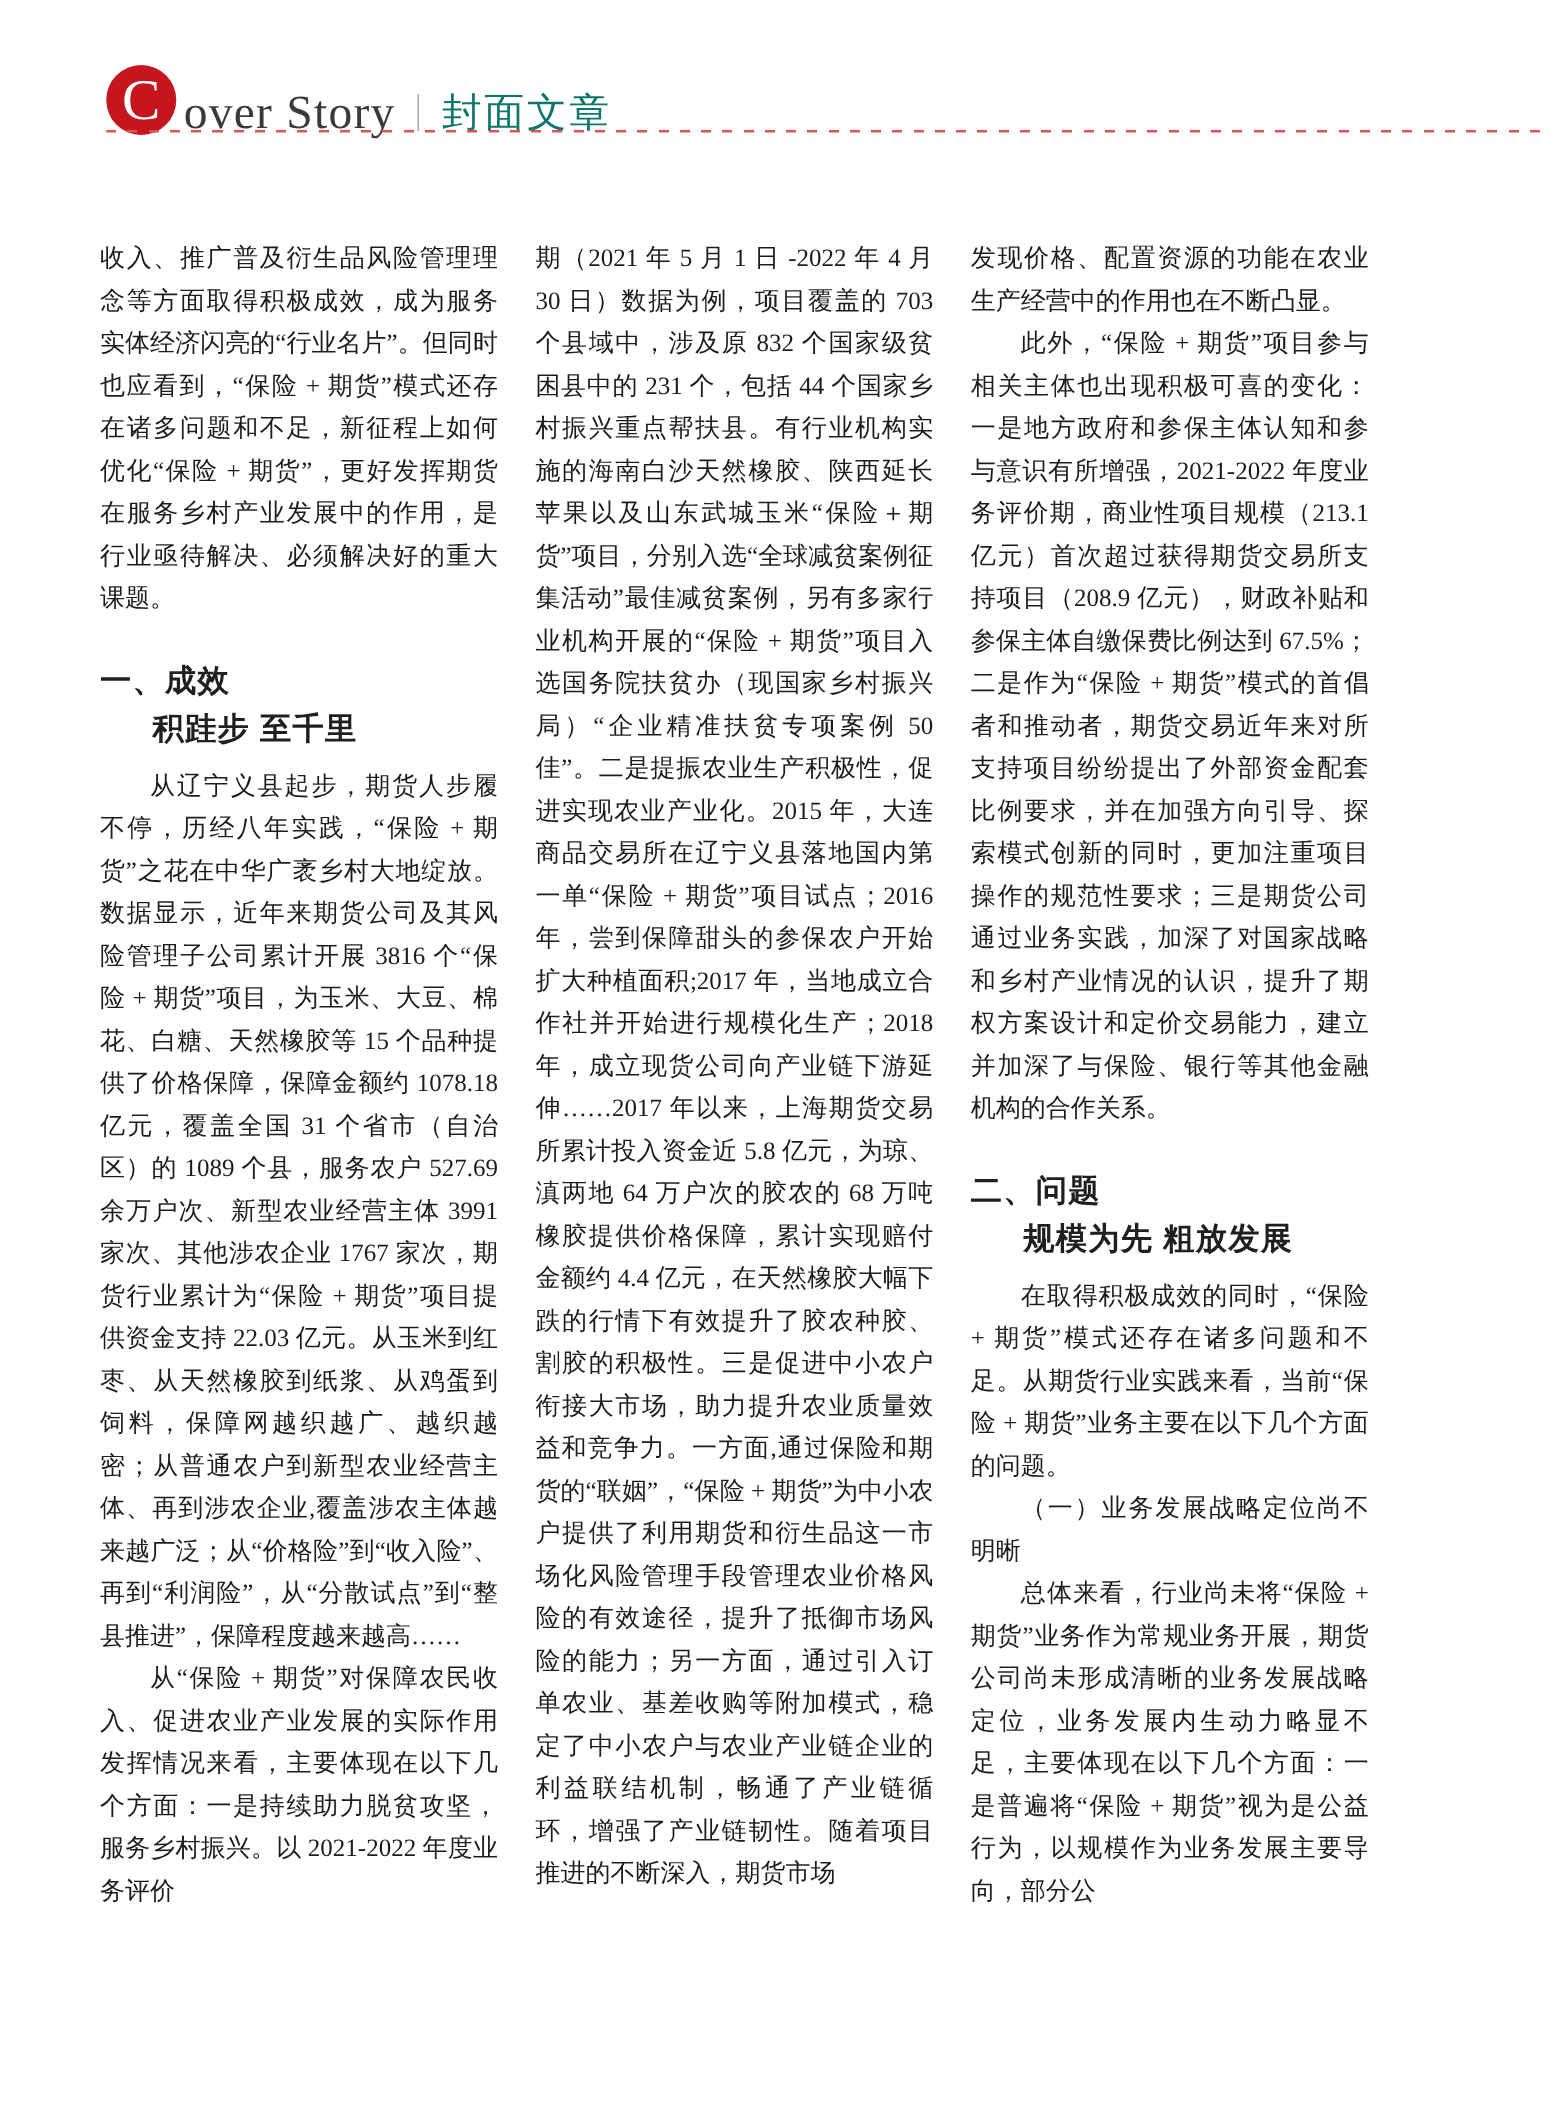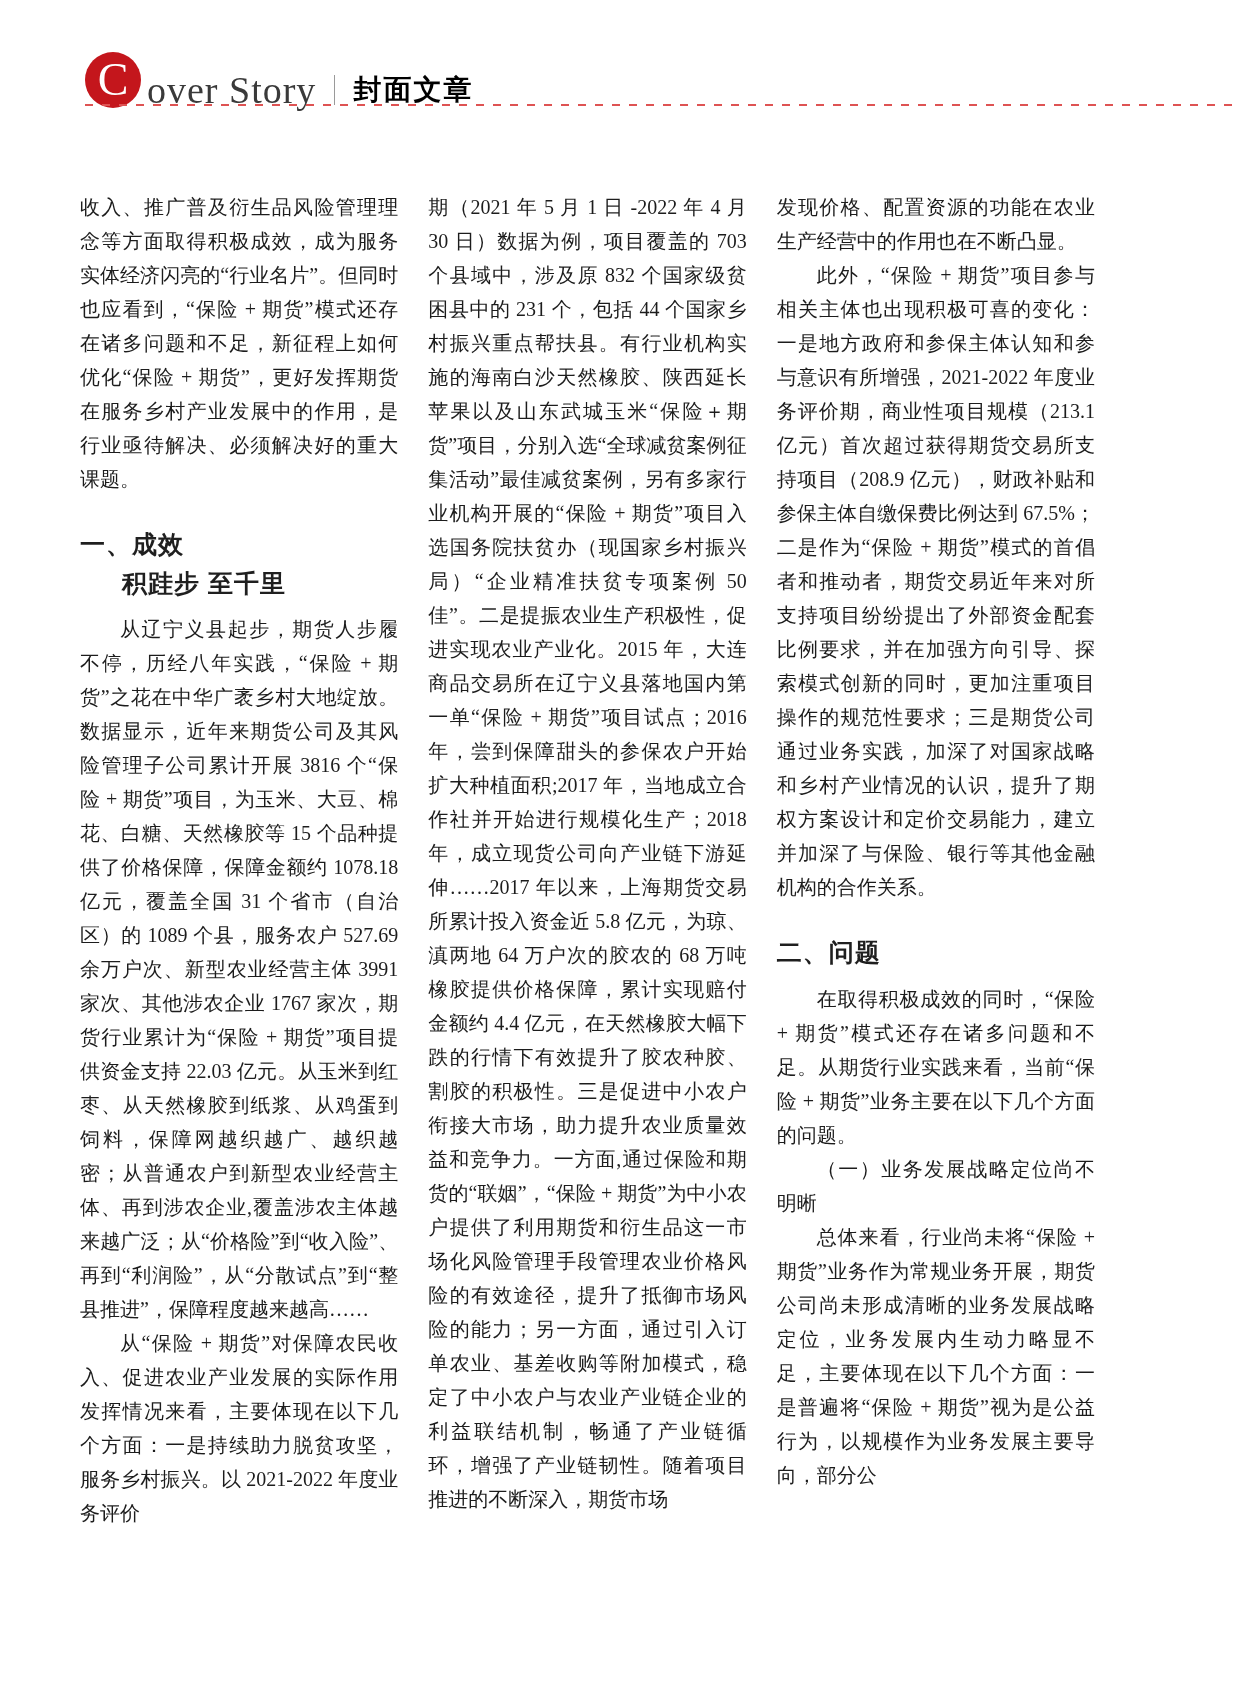"封面文章" .header .zh { color: #000000 -> #0f766e; font-size: 28px -> 32px; font-weight: bold -> normal }
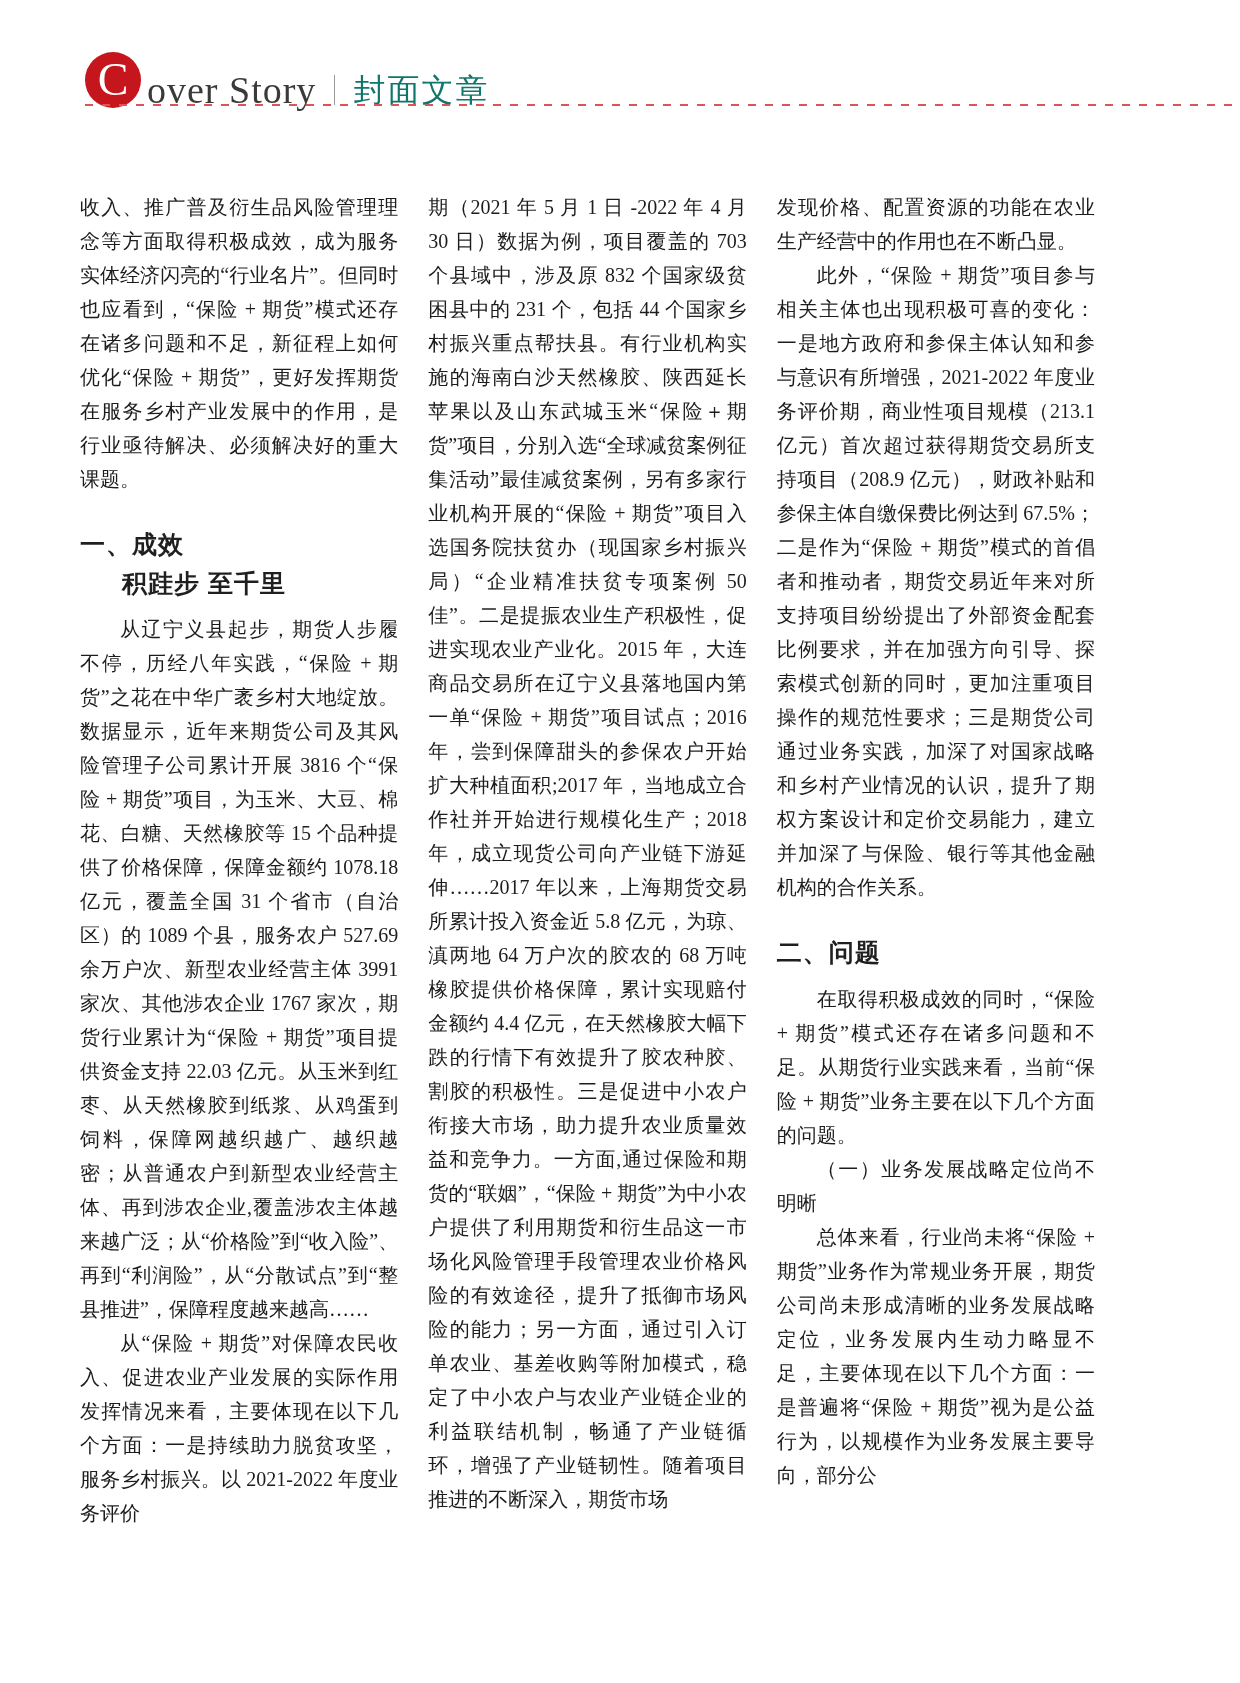"一、成效" .col h2 .h-line1 { font-family: Liberation Serif, serif -> none }
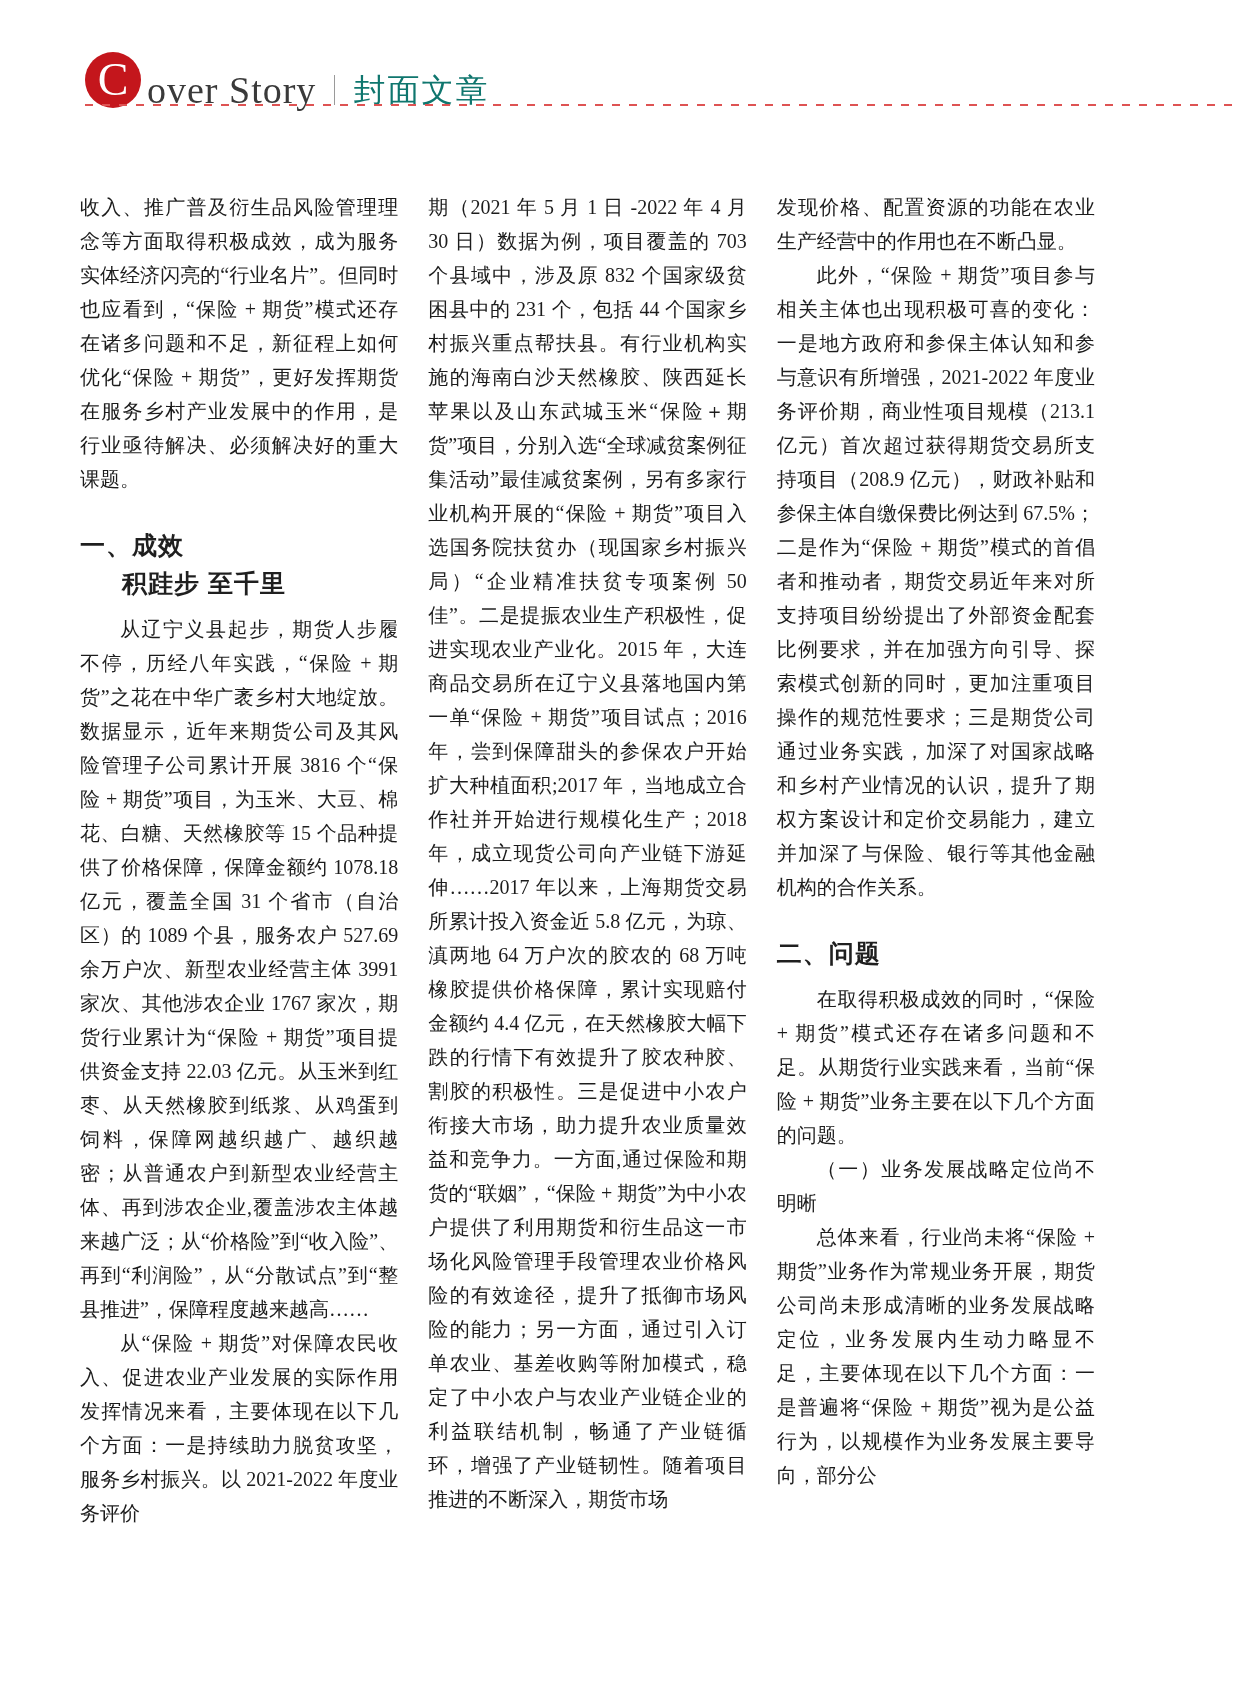"规模为先 粗放发展" span.h-line2 { html: none -> <span>规模为先 粗放发展</span> }
